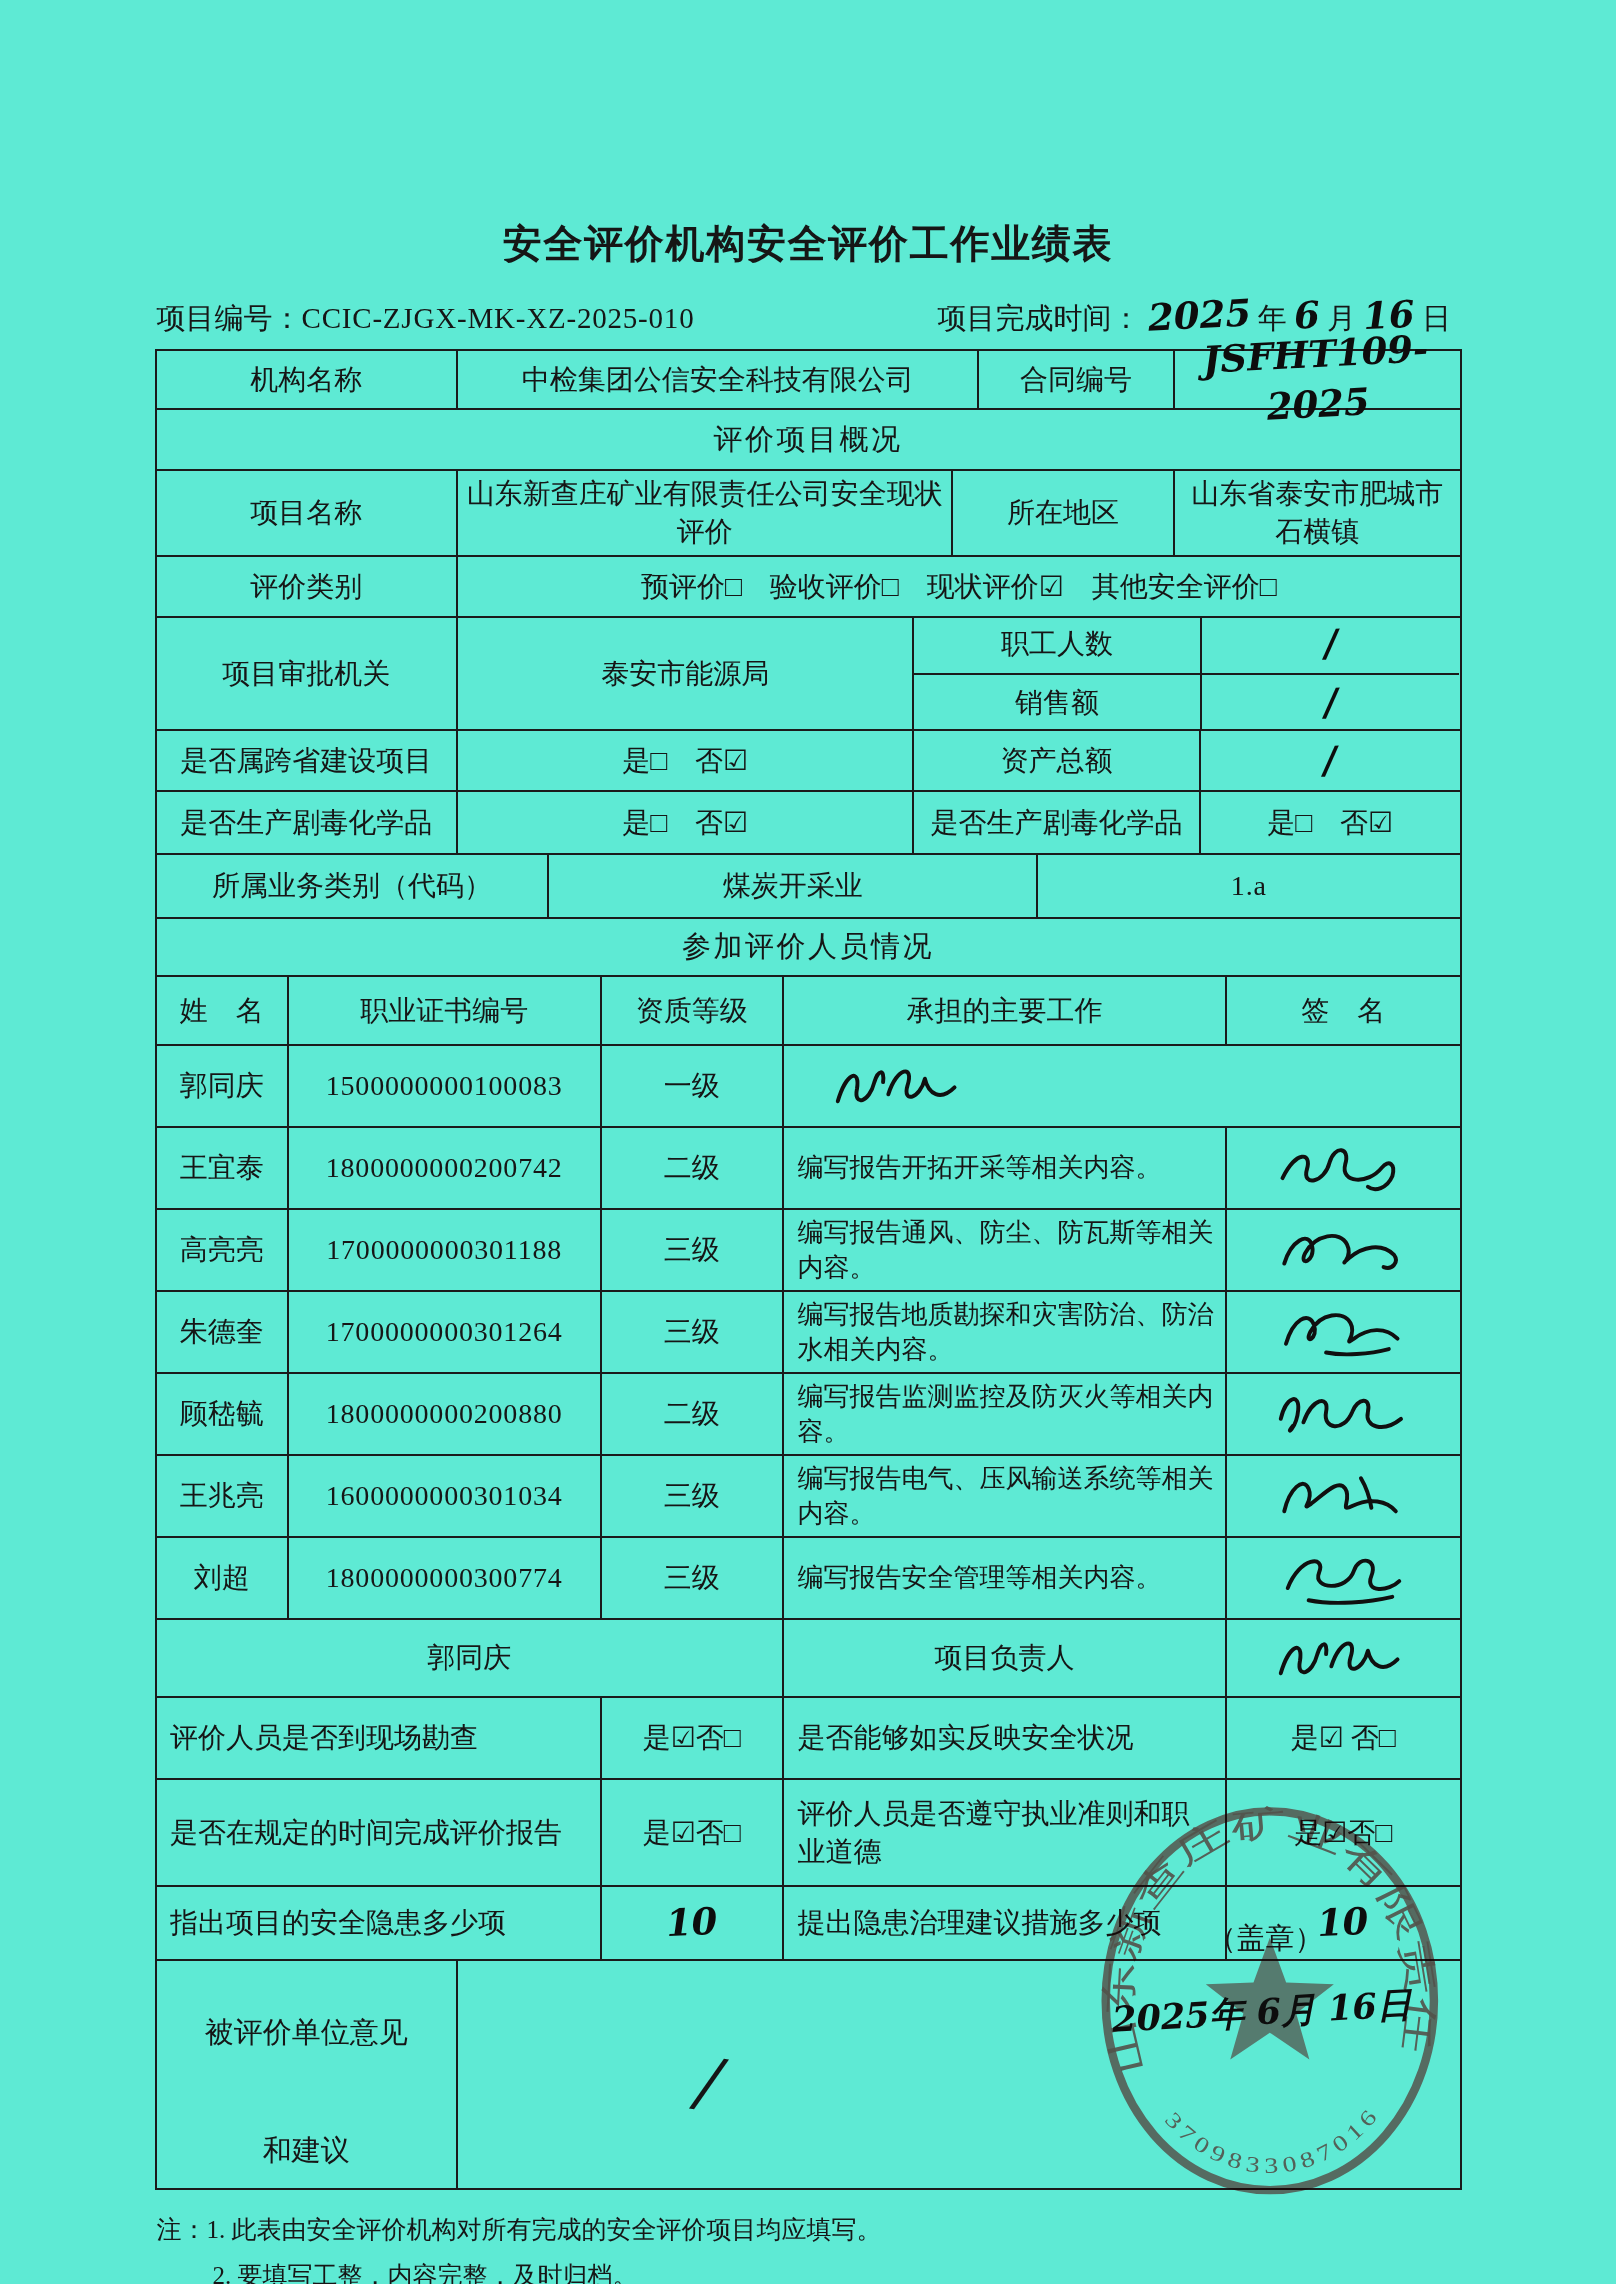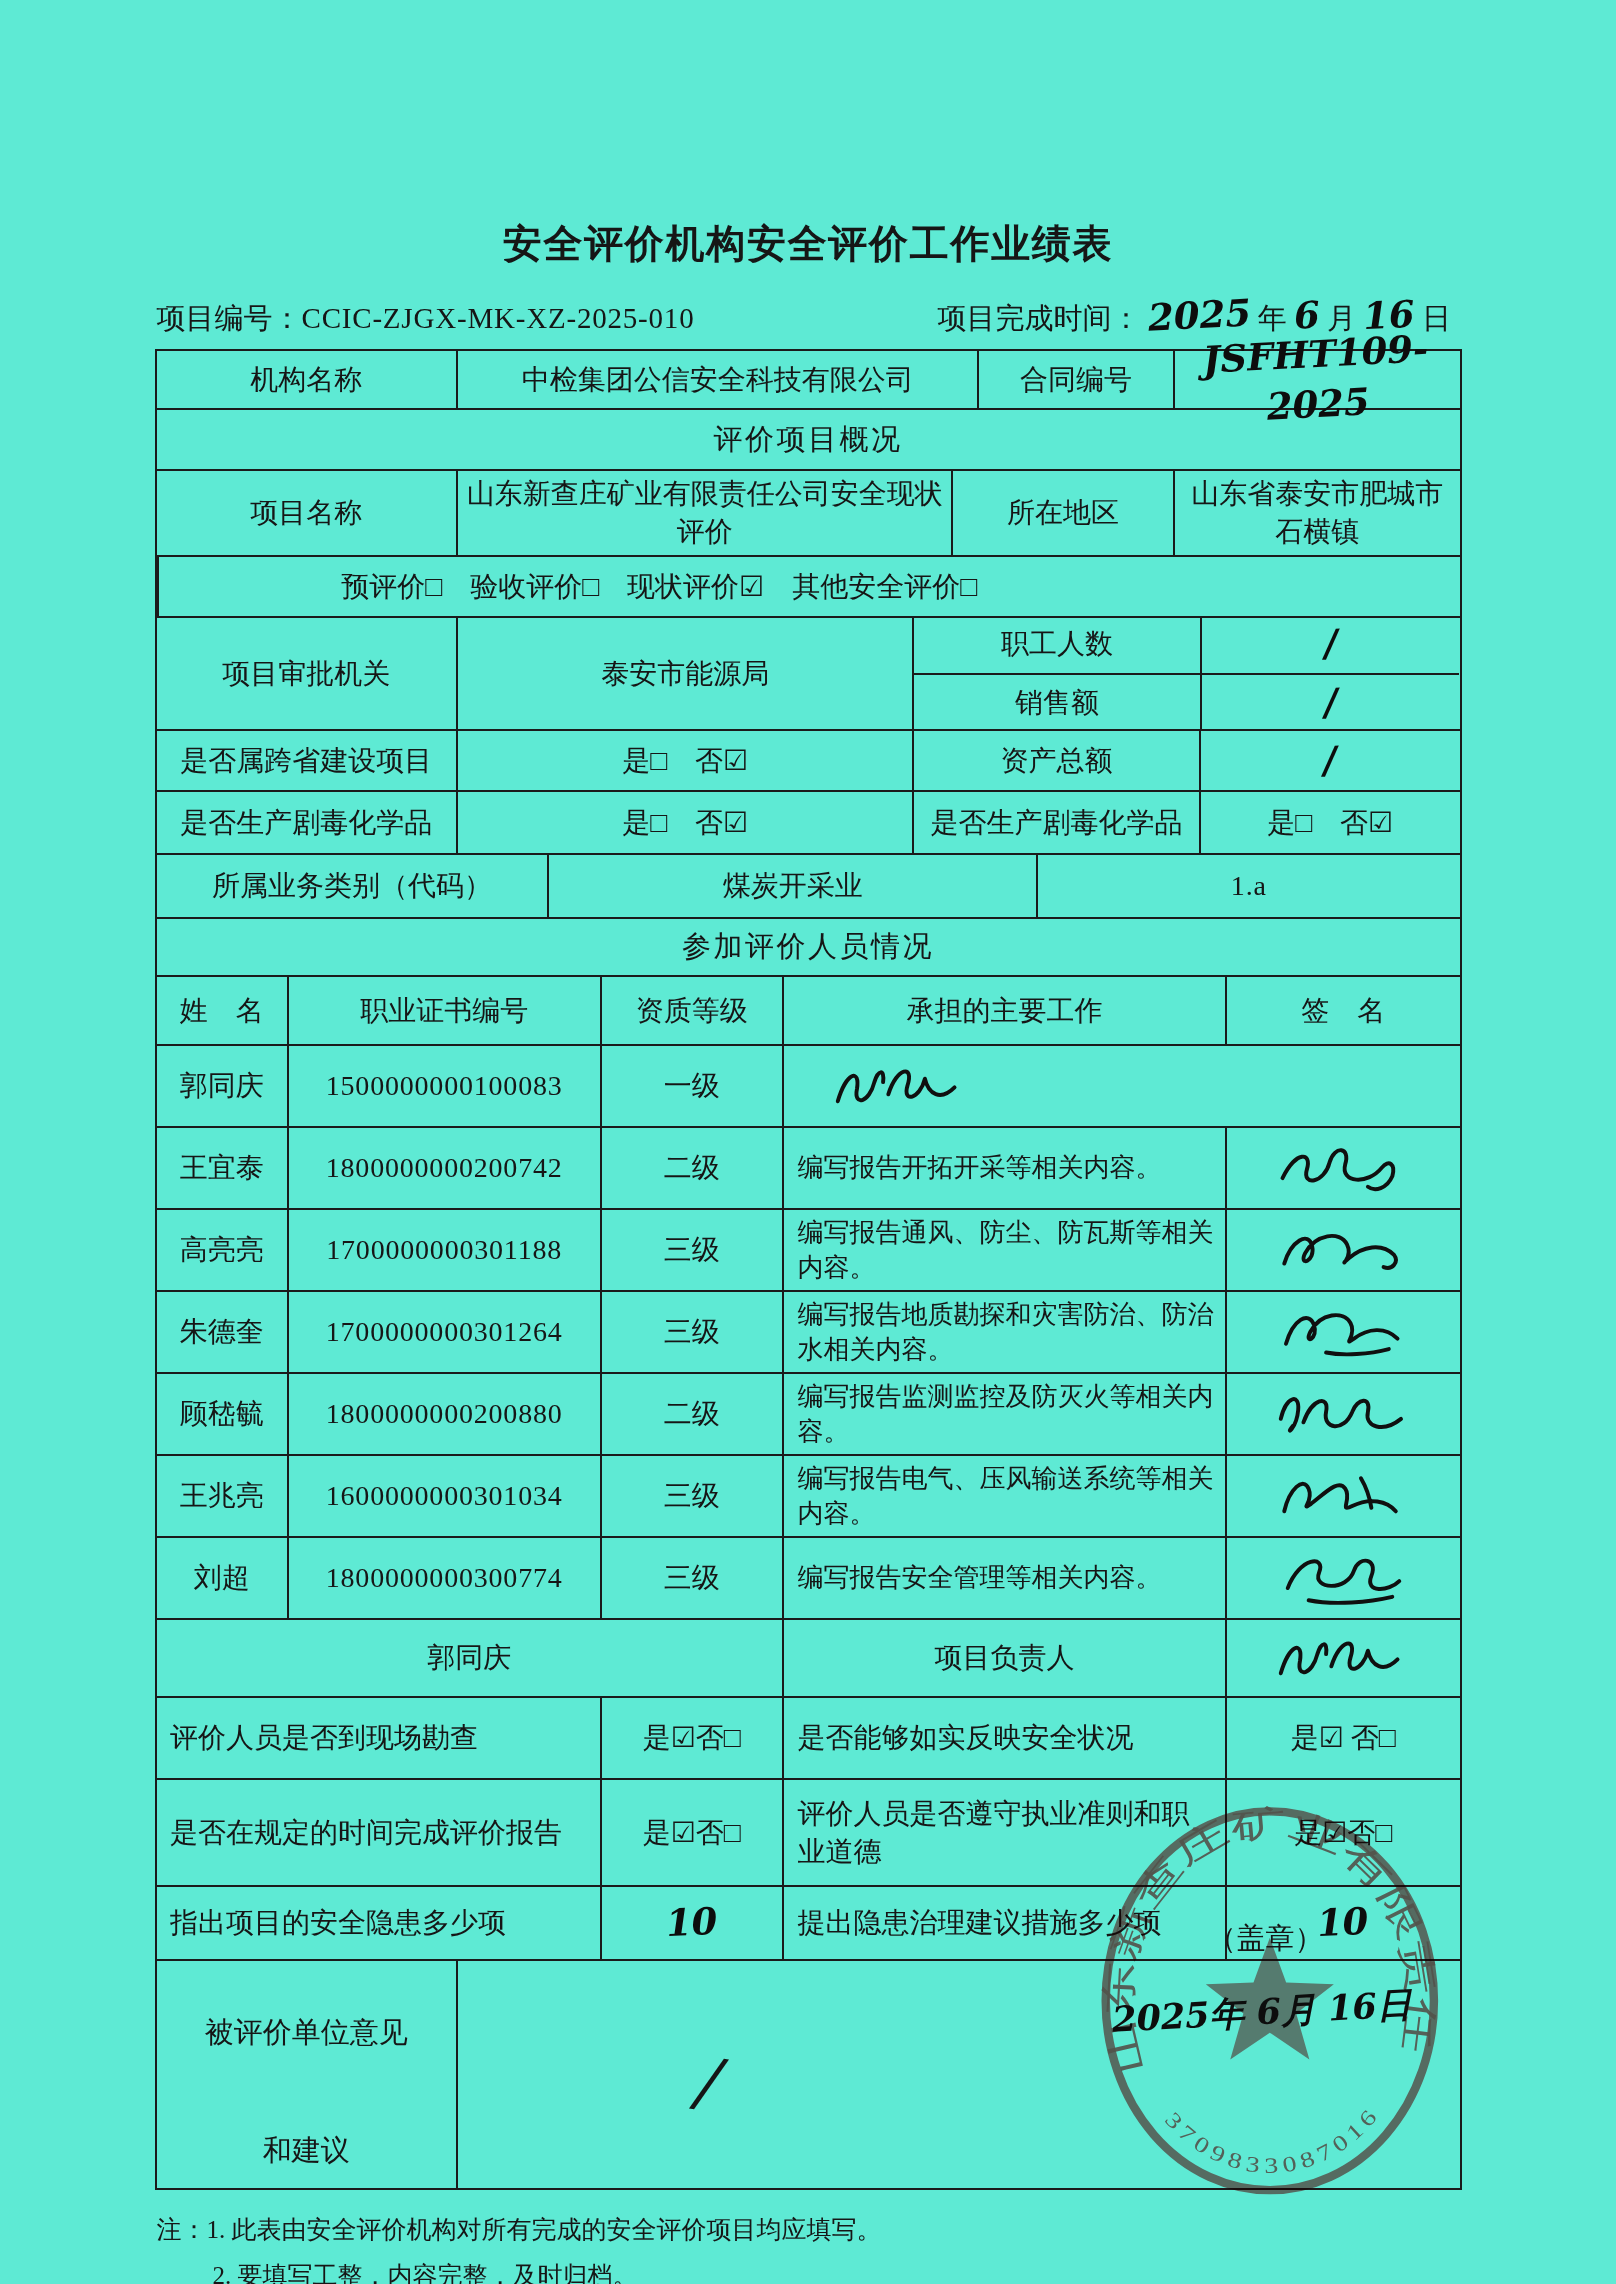"评价类别" div.cell { html: none -> <div>评价类别</div> }
